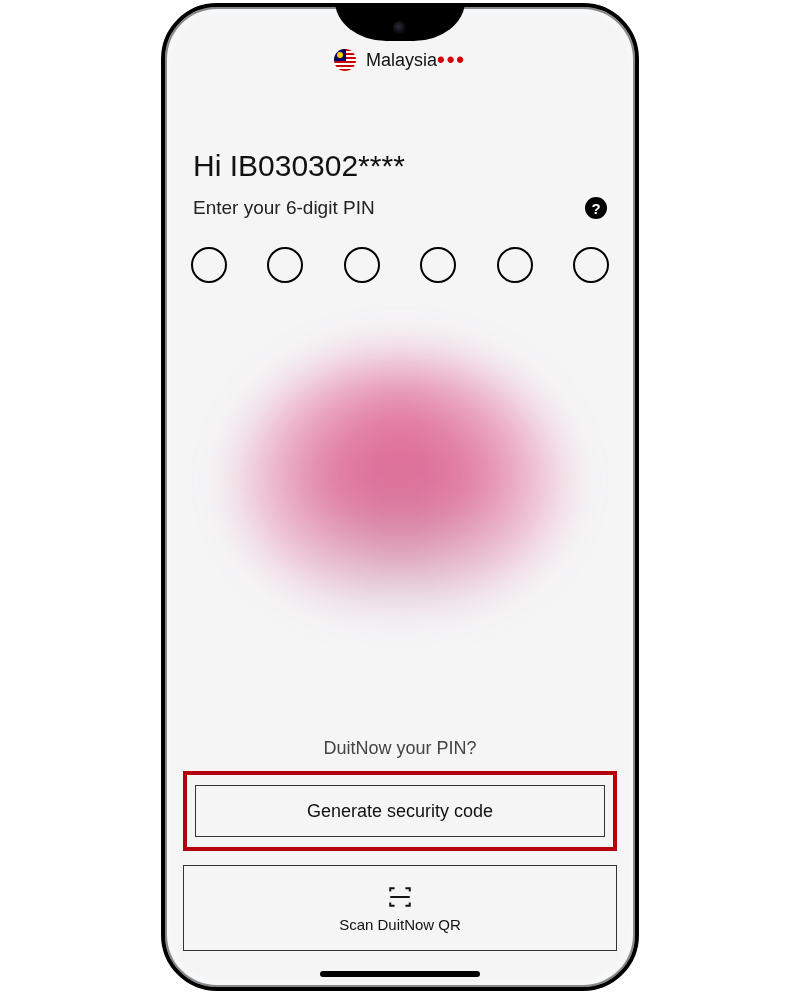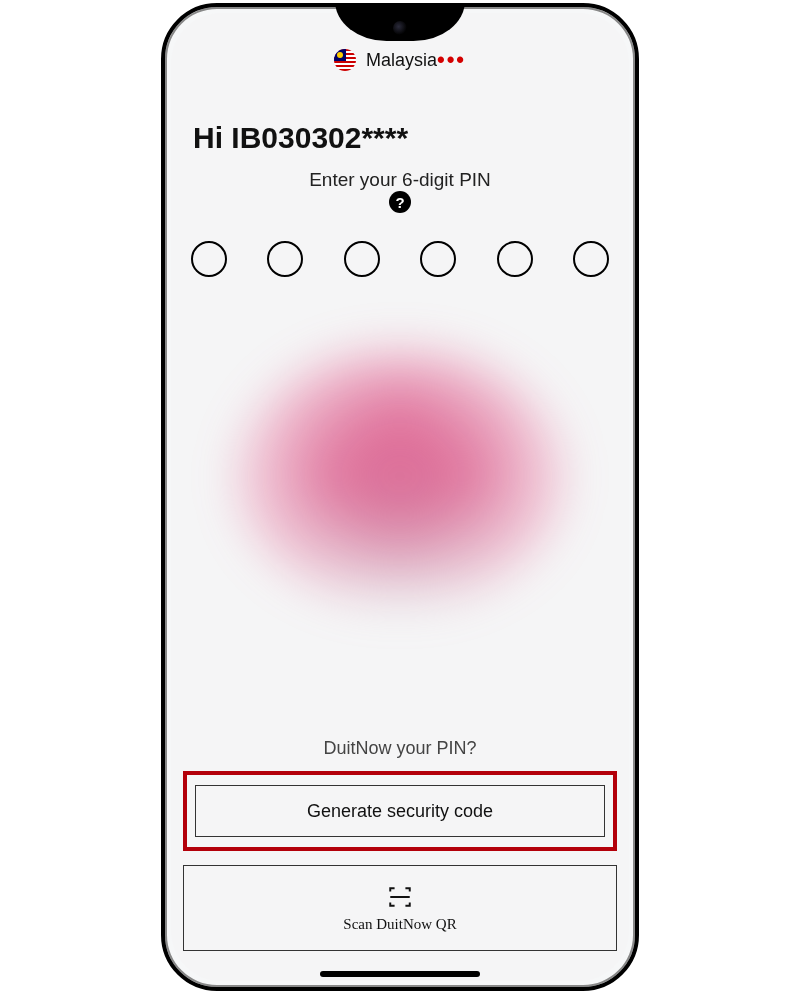"Hi IB030302****" .greeting h1 { font-weight: 700 -> 400; margin-top: none -> 28px }
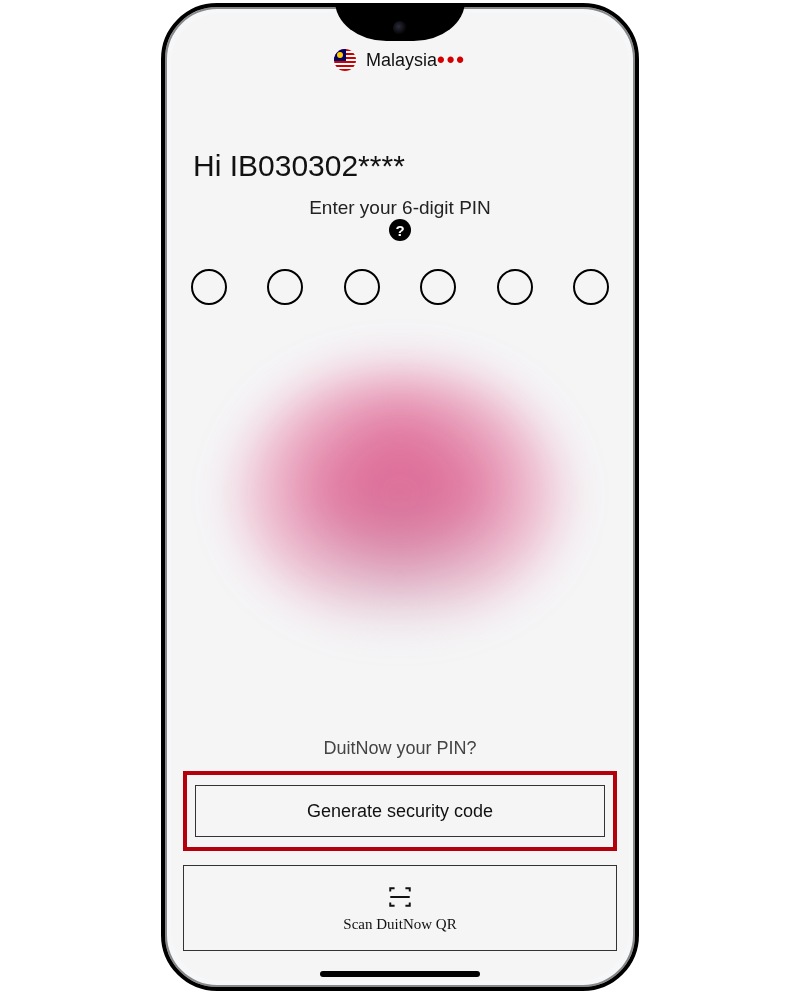"Enter your 6-digit PIN" .prompt-row { flex-direction: column -> none }
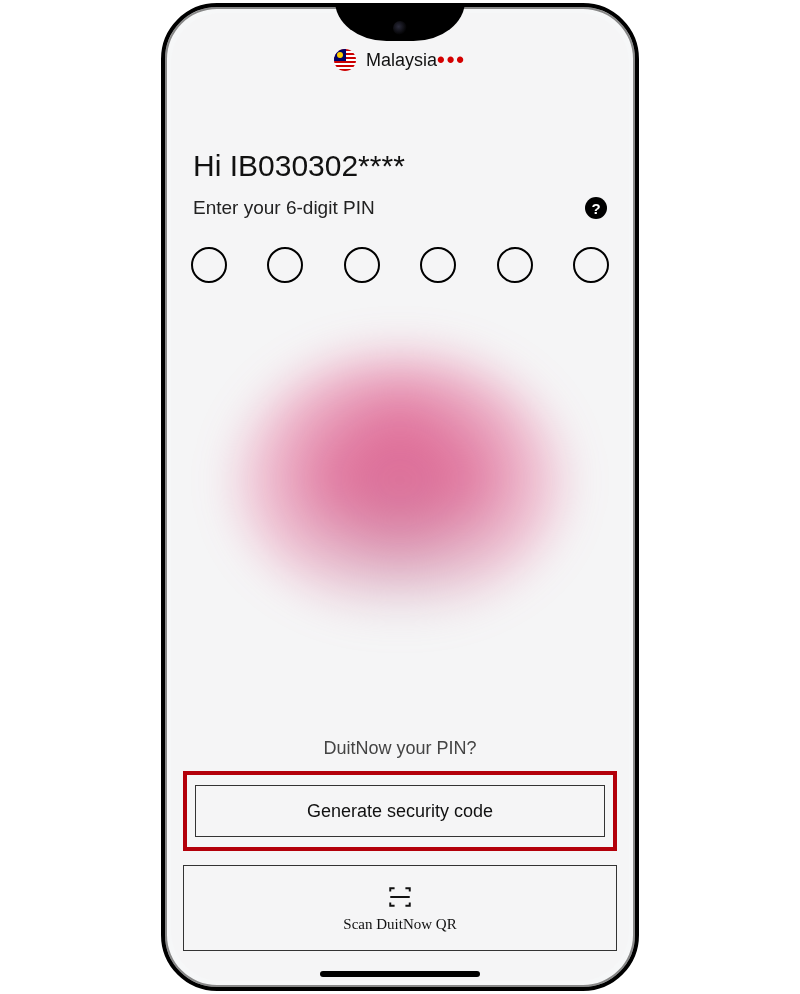"Scan DuitNow QR" .qr-row { font-family: Liberation Serif, serif -> none }
